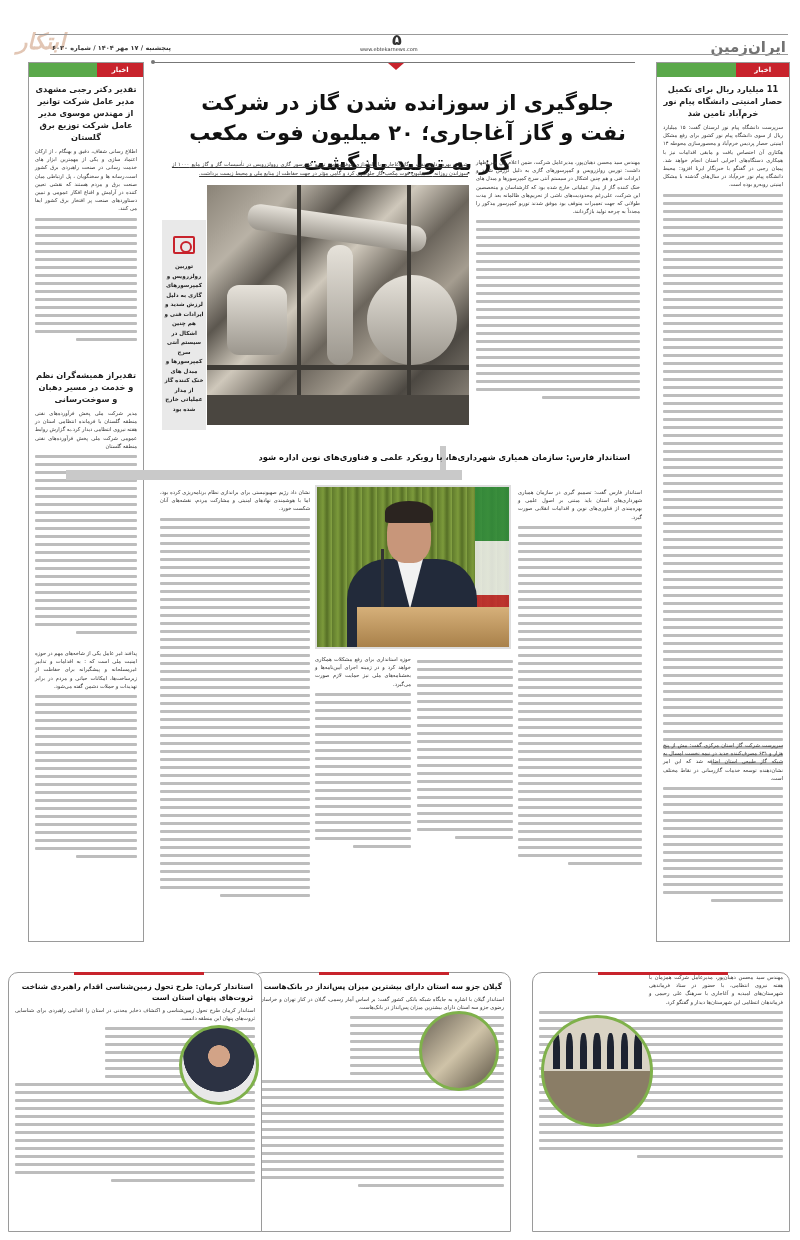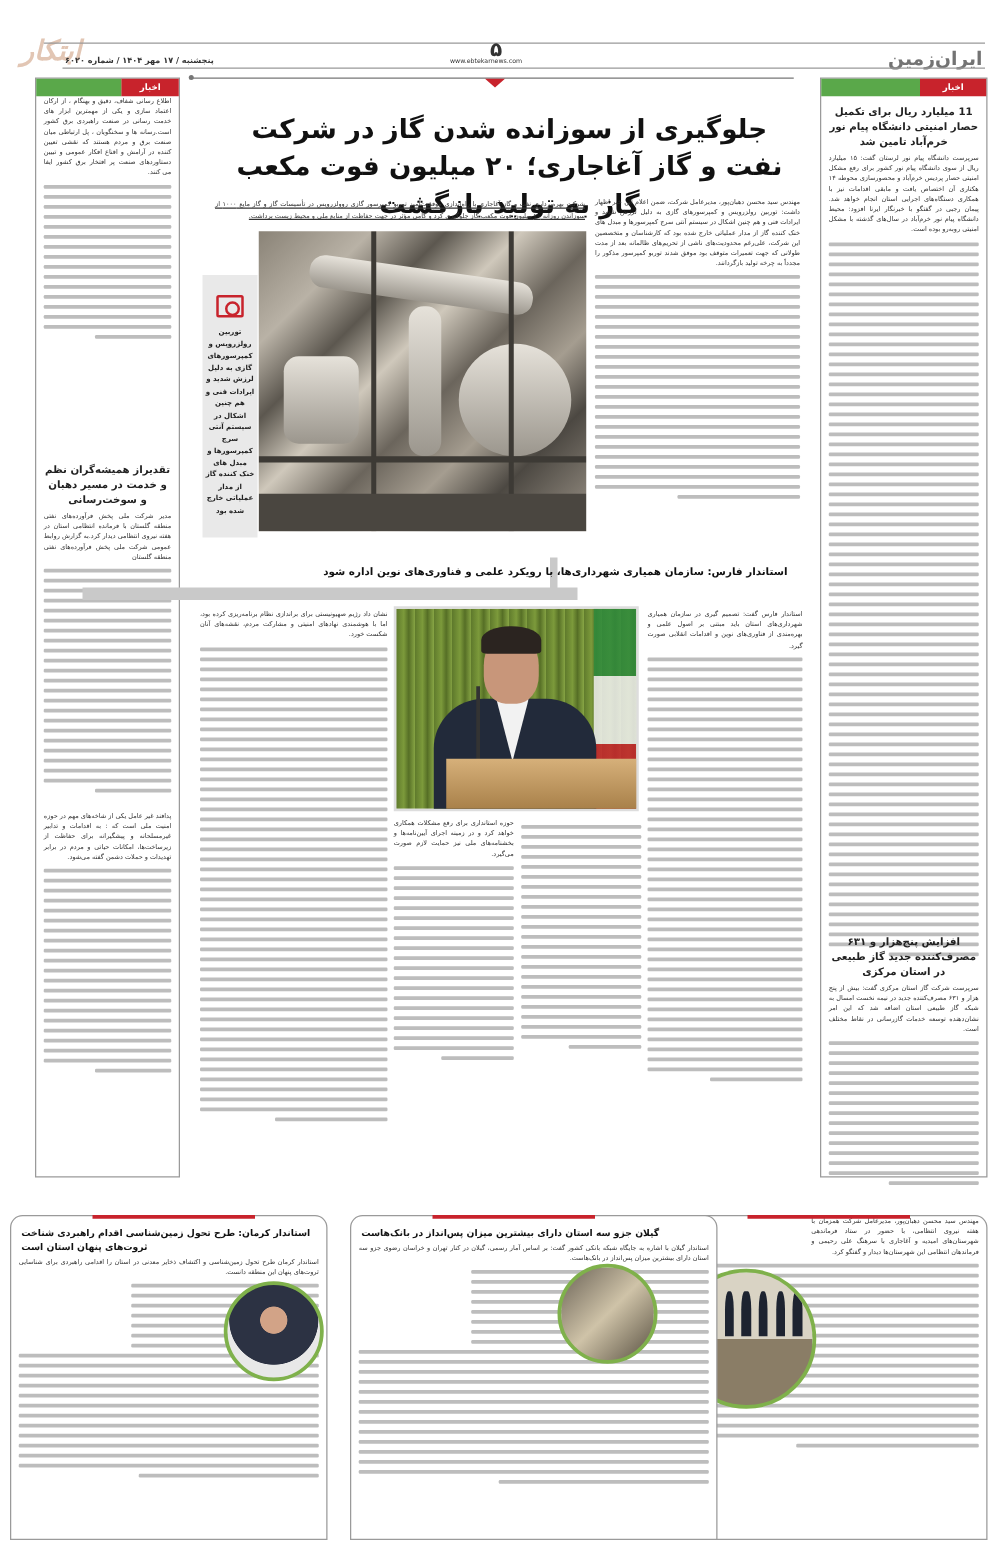"تقدیر دکتر رجبی مشهدی مدیر" div.side-headline { html: none -> <div>تقدیر دکتر رجبی مشهدی مدیر عامل شرکت توانیر از مهندس موسوی مدیر عامل شرکت توزیع برق گلستان</div> }
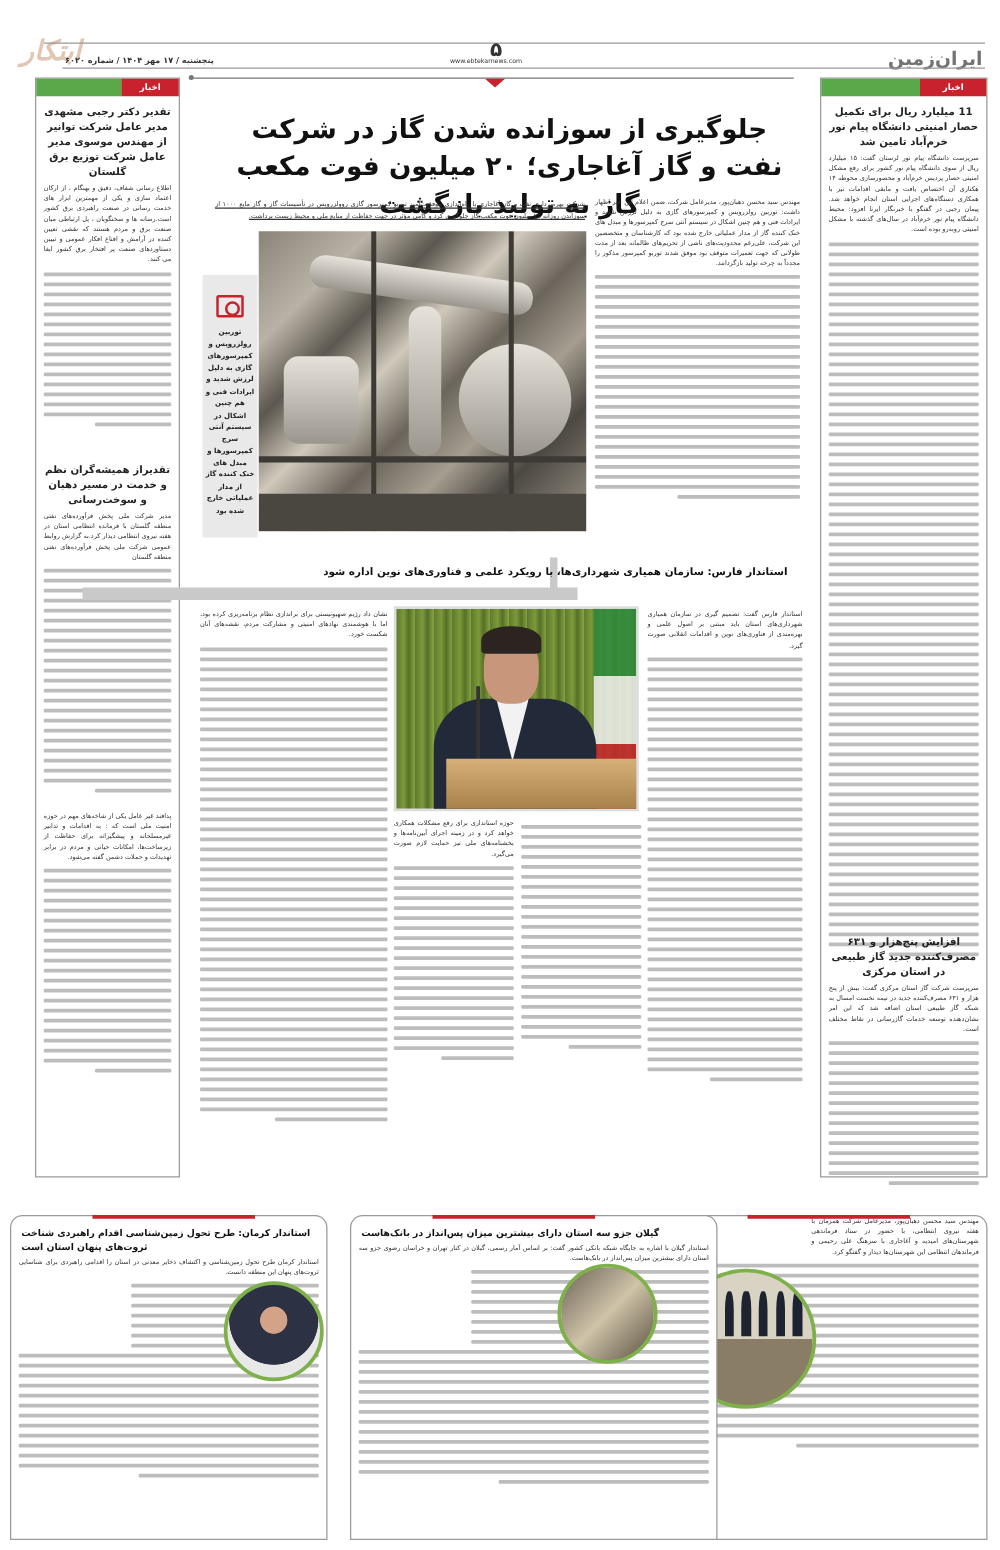"افزایش پنج‌هزار و ۶۳۱ مصرف‌کننده" div.side-headline { html: <div>افزایش پنج‌هزار و ۶۳۱ مصرف‌کننده جدید گاز طبیعی در استان مرکزی</div> -> none }
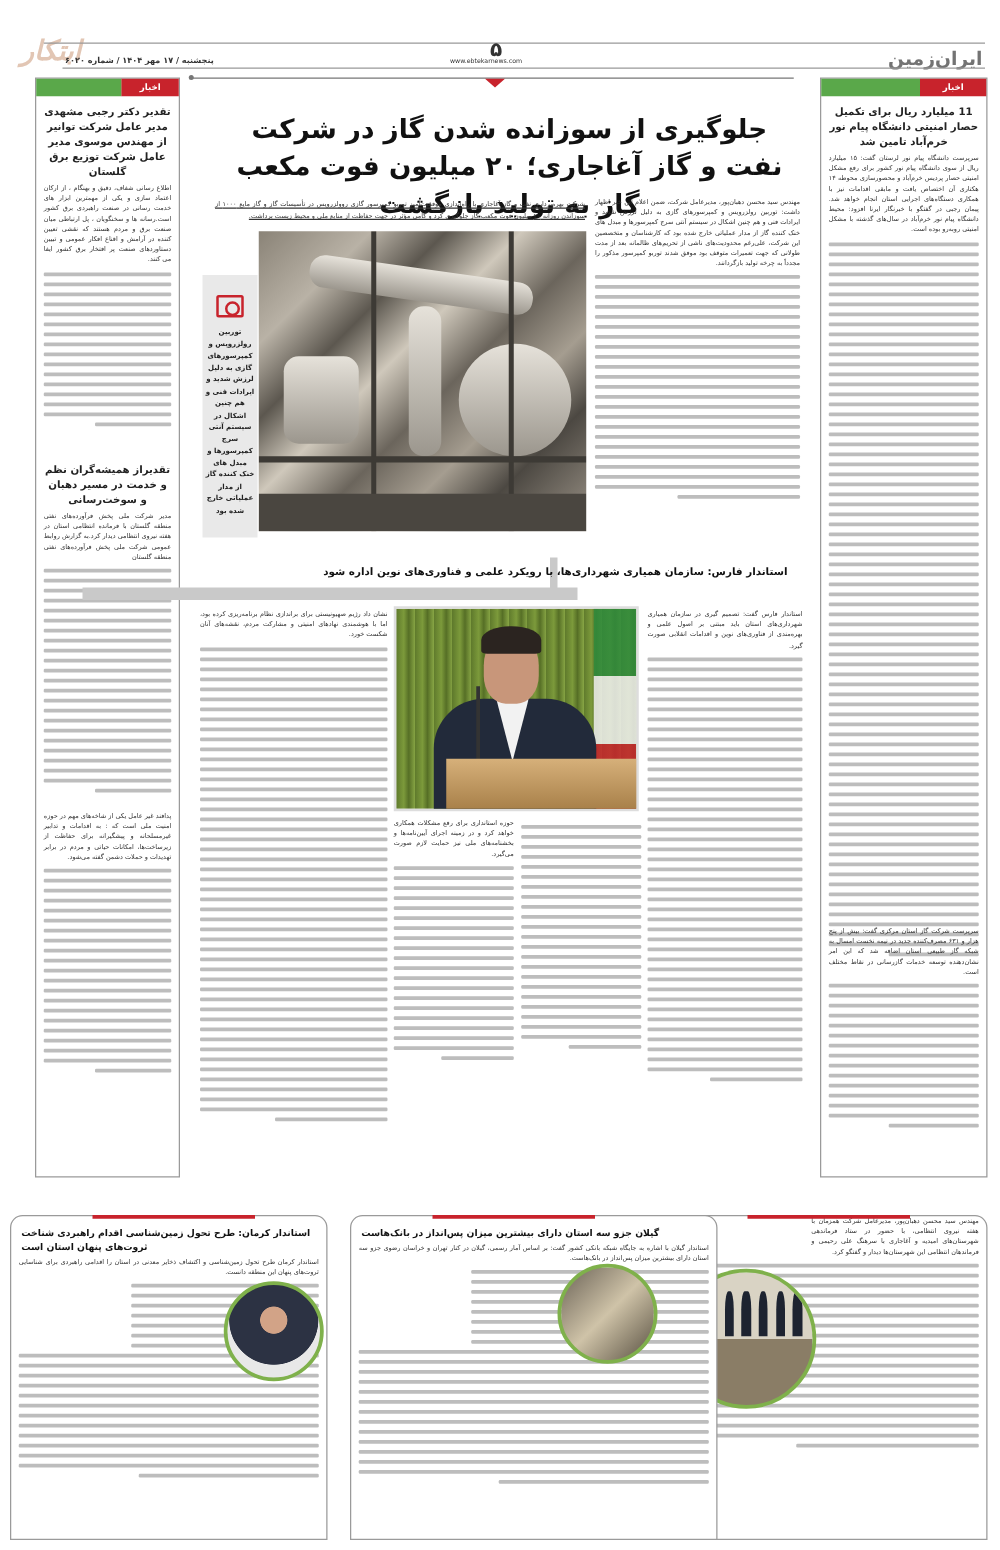"استاندار کرمان: طرح تحول زمین‌شناسی" .news-box-title { text-align: left -> right }
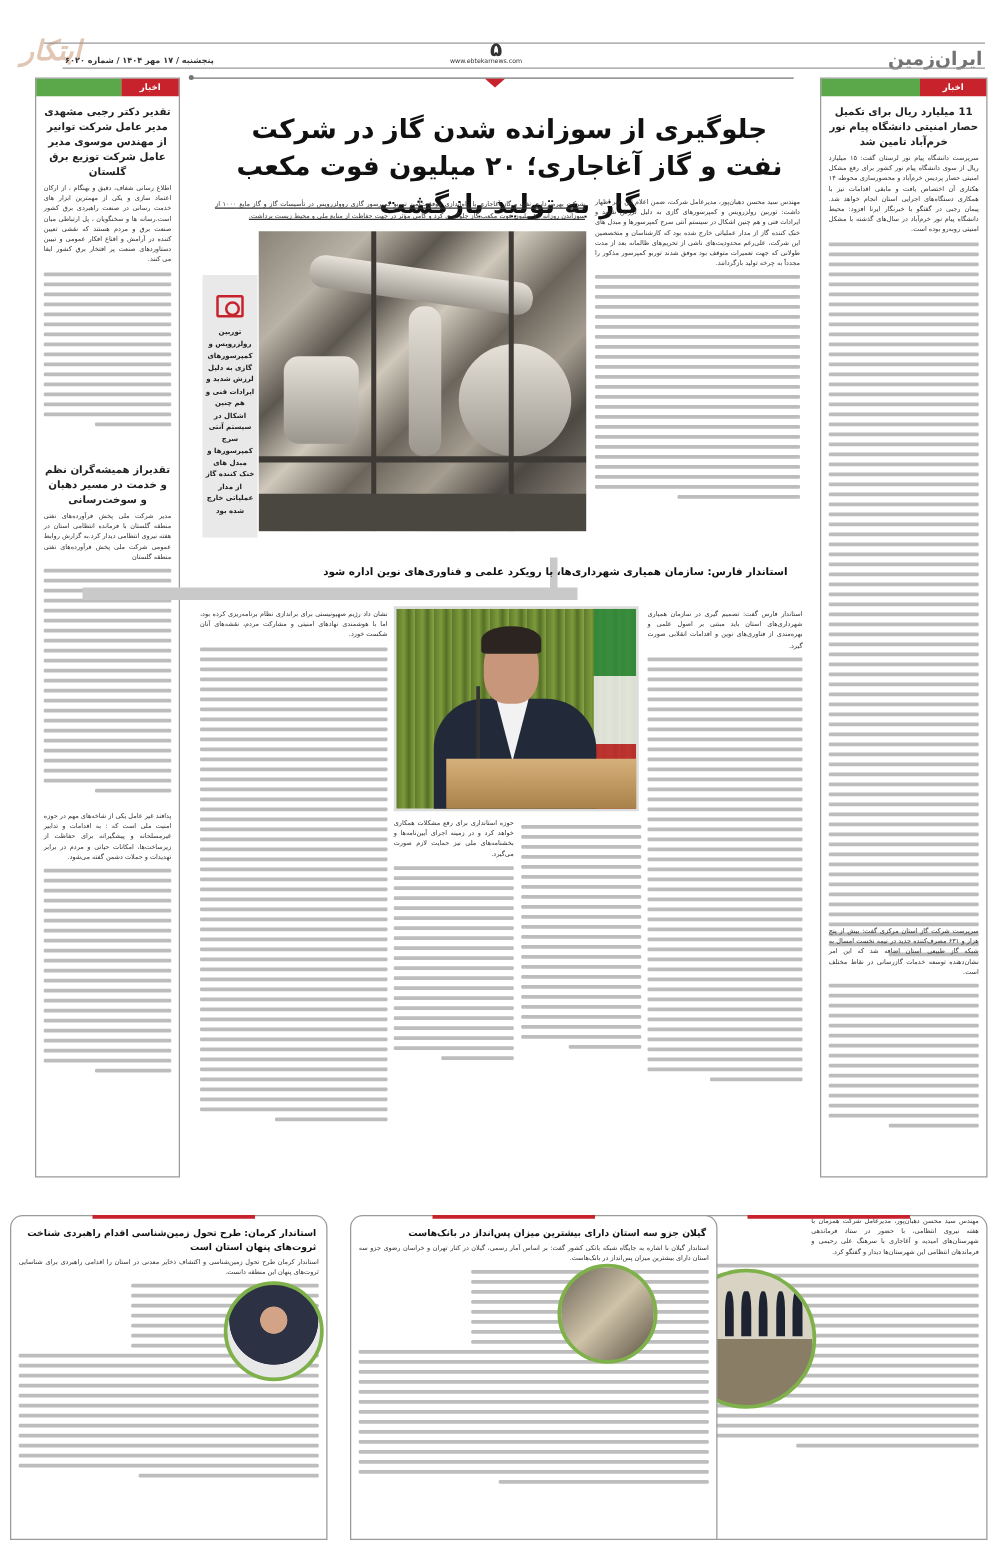"گیلان جزو سه استان دارای" div.news-box { left: 280px -> 253px; width: 294px -> 258px }
